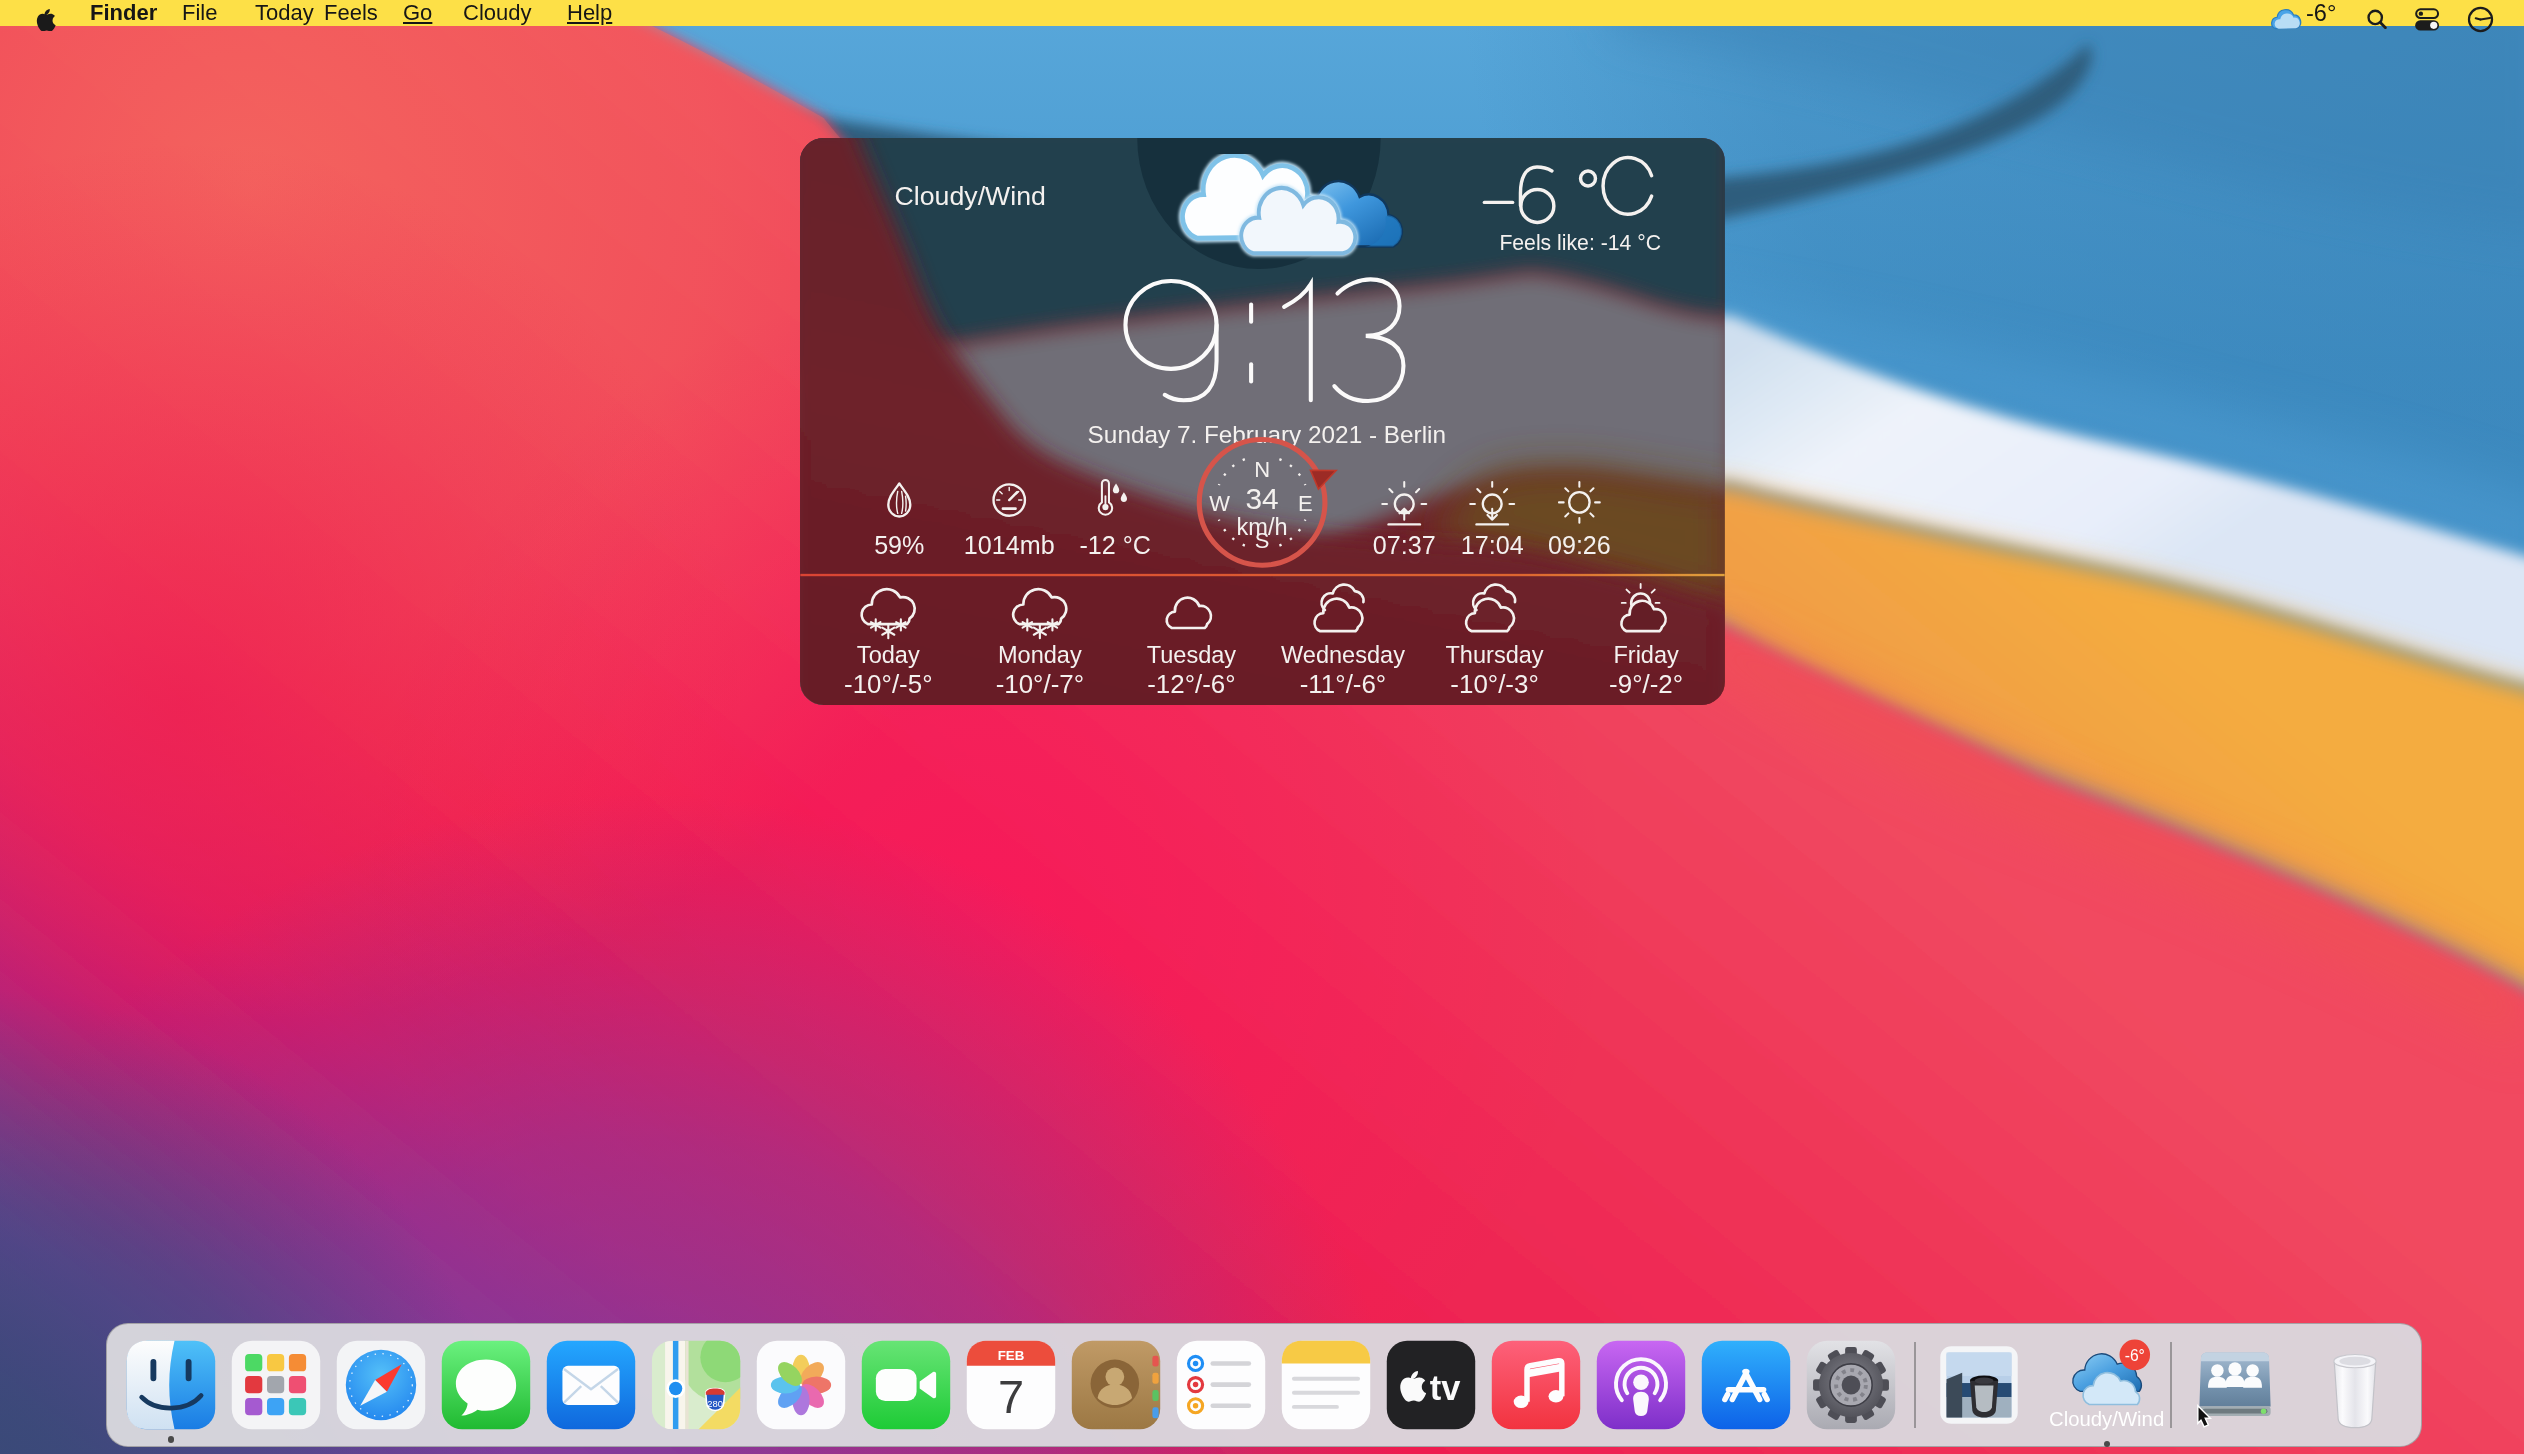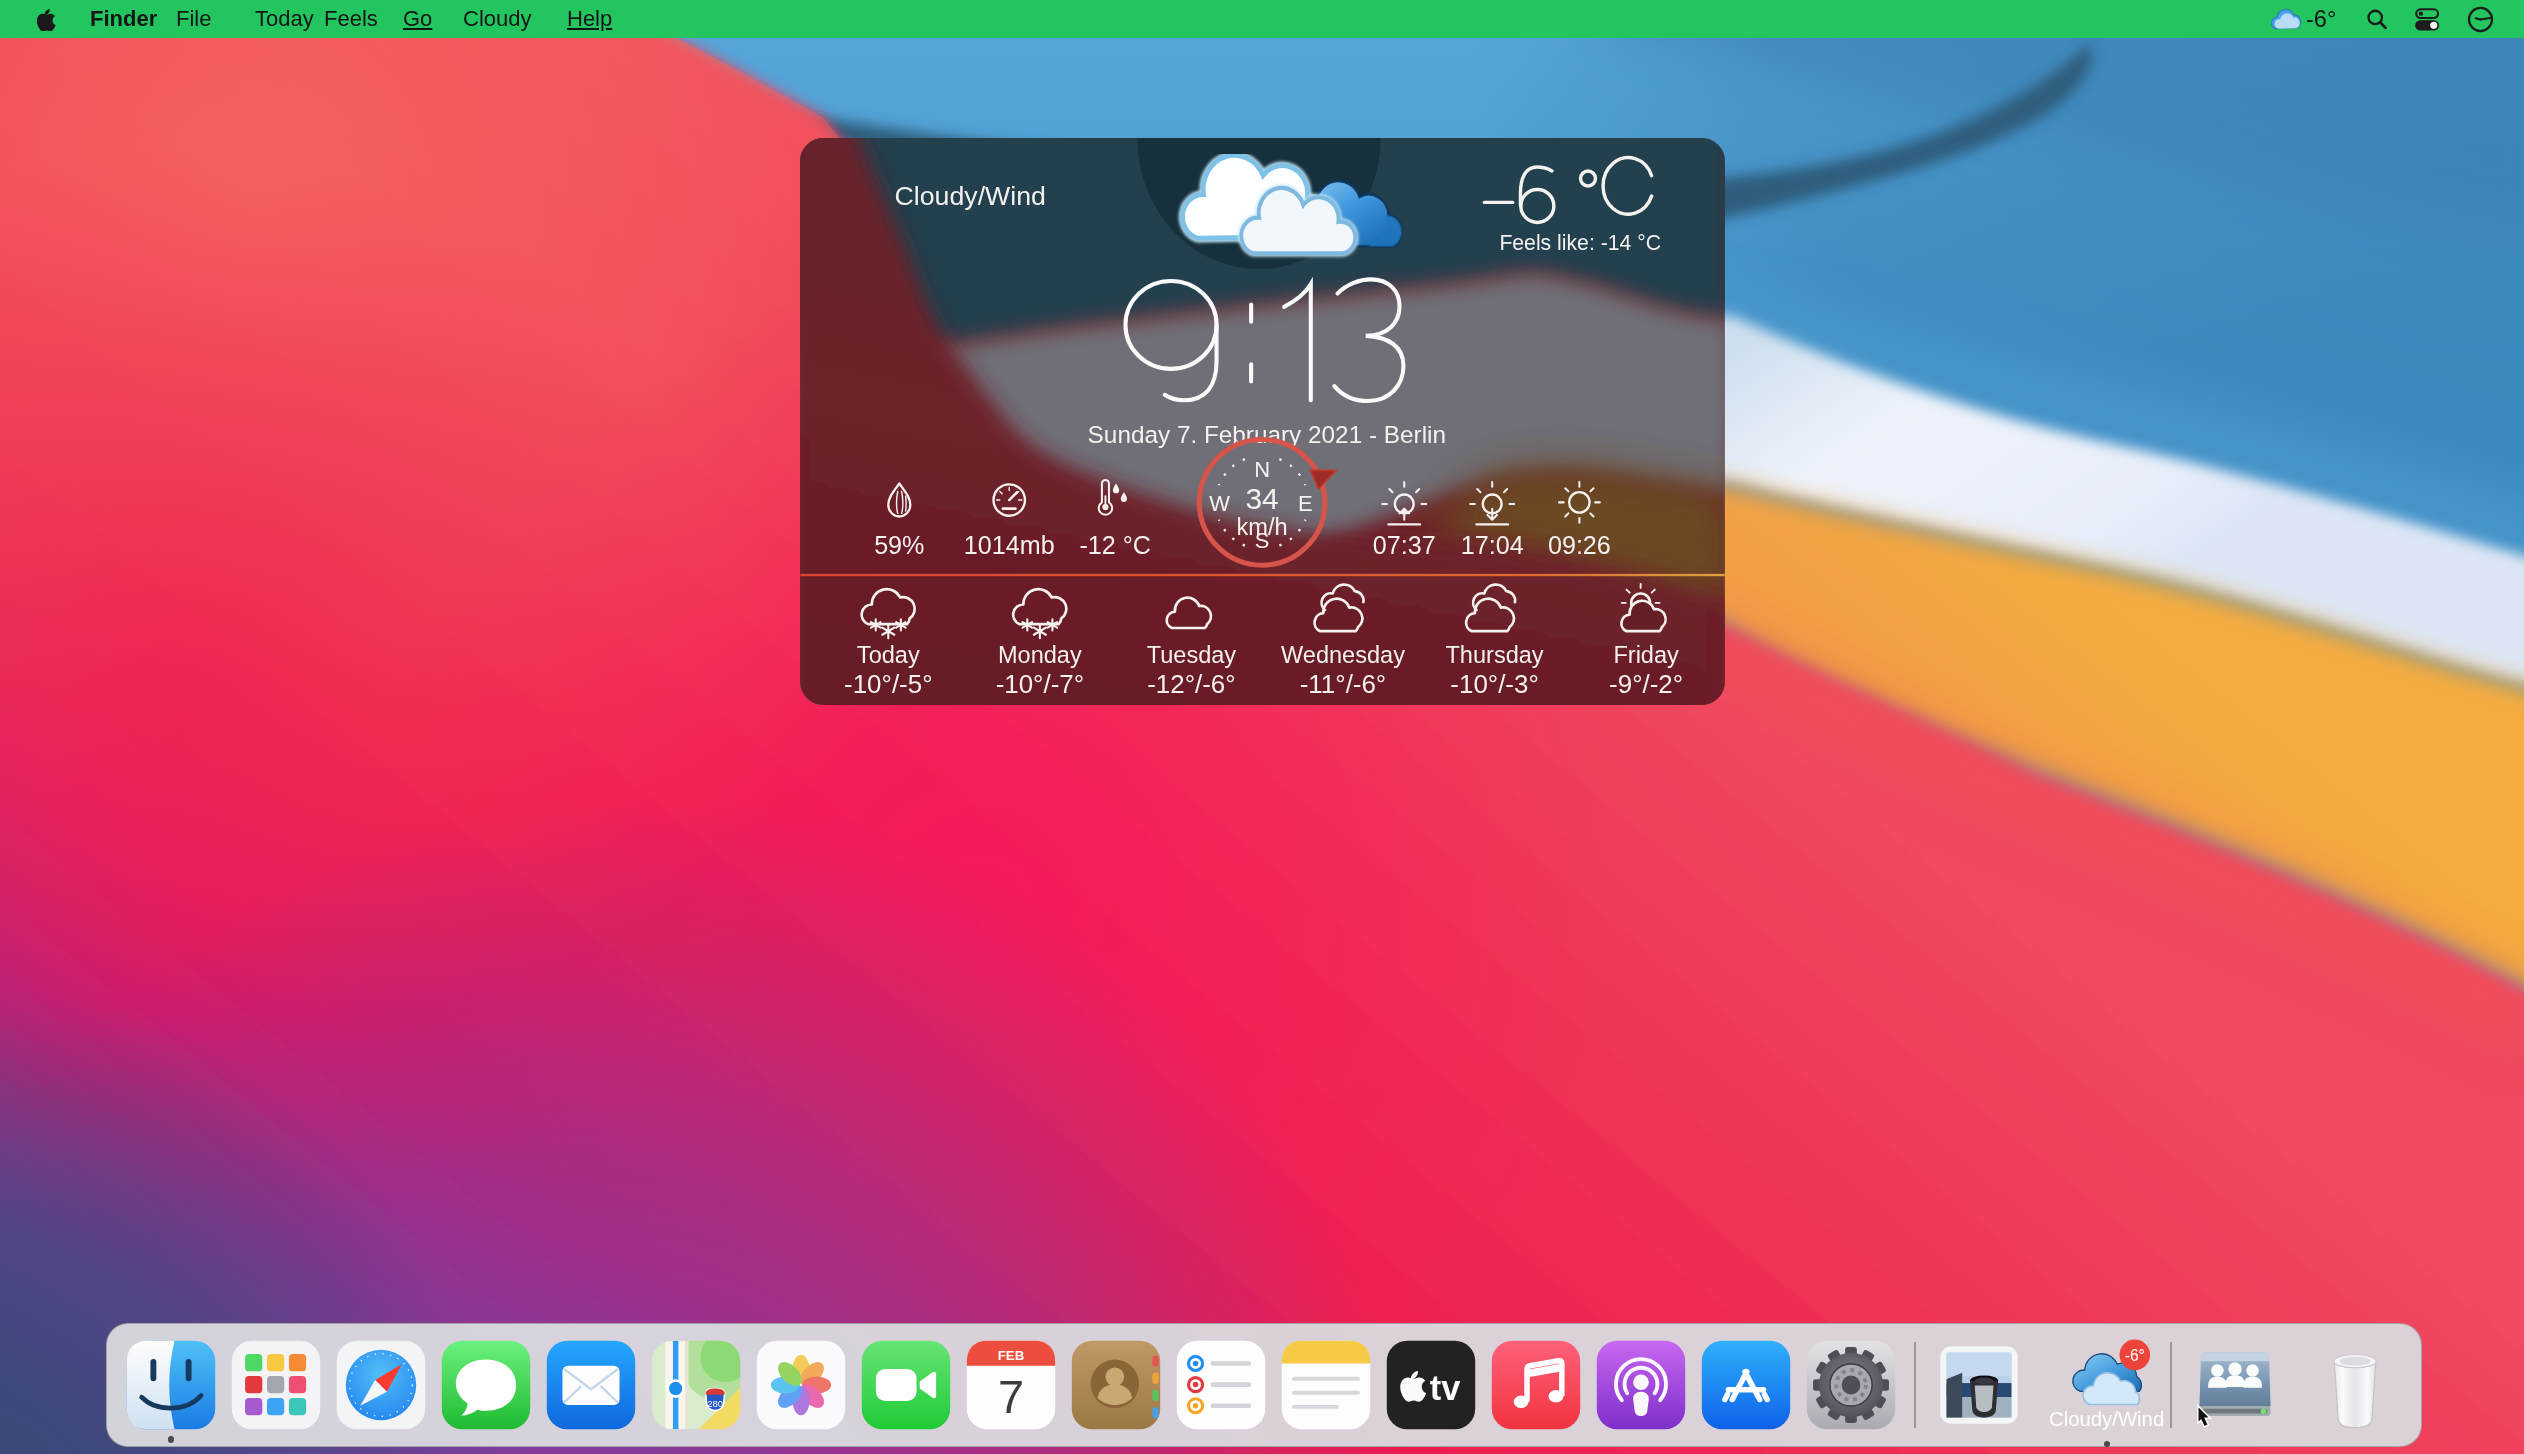"Finder" #menubar { background: #22c55e -> #fde047; height: 38px -> 26px }
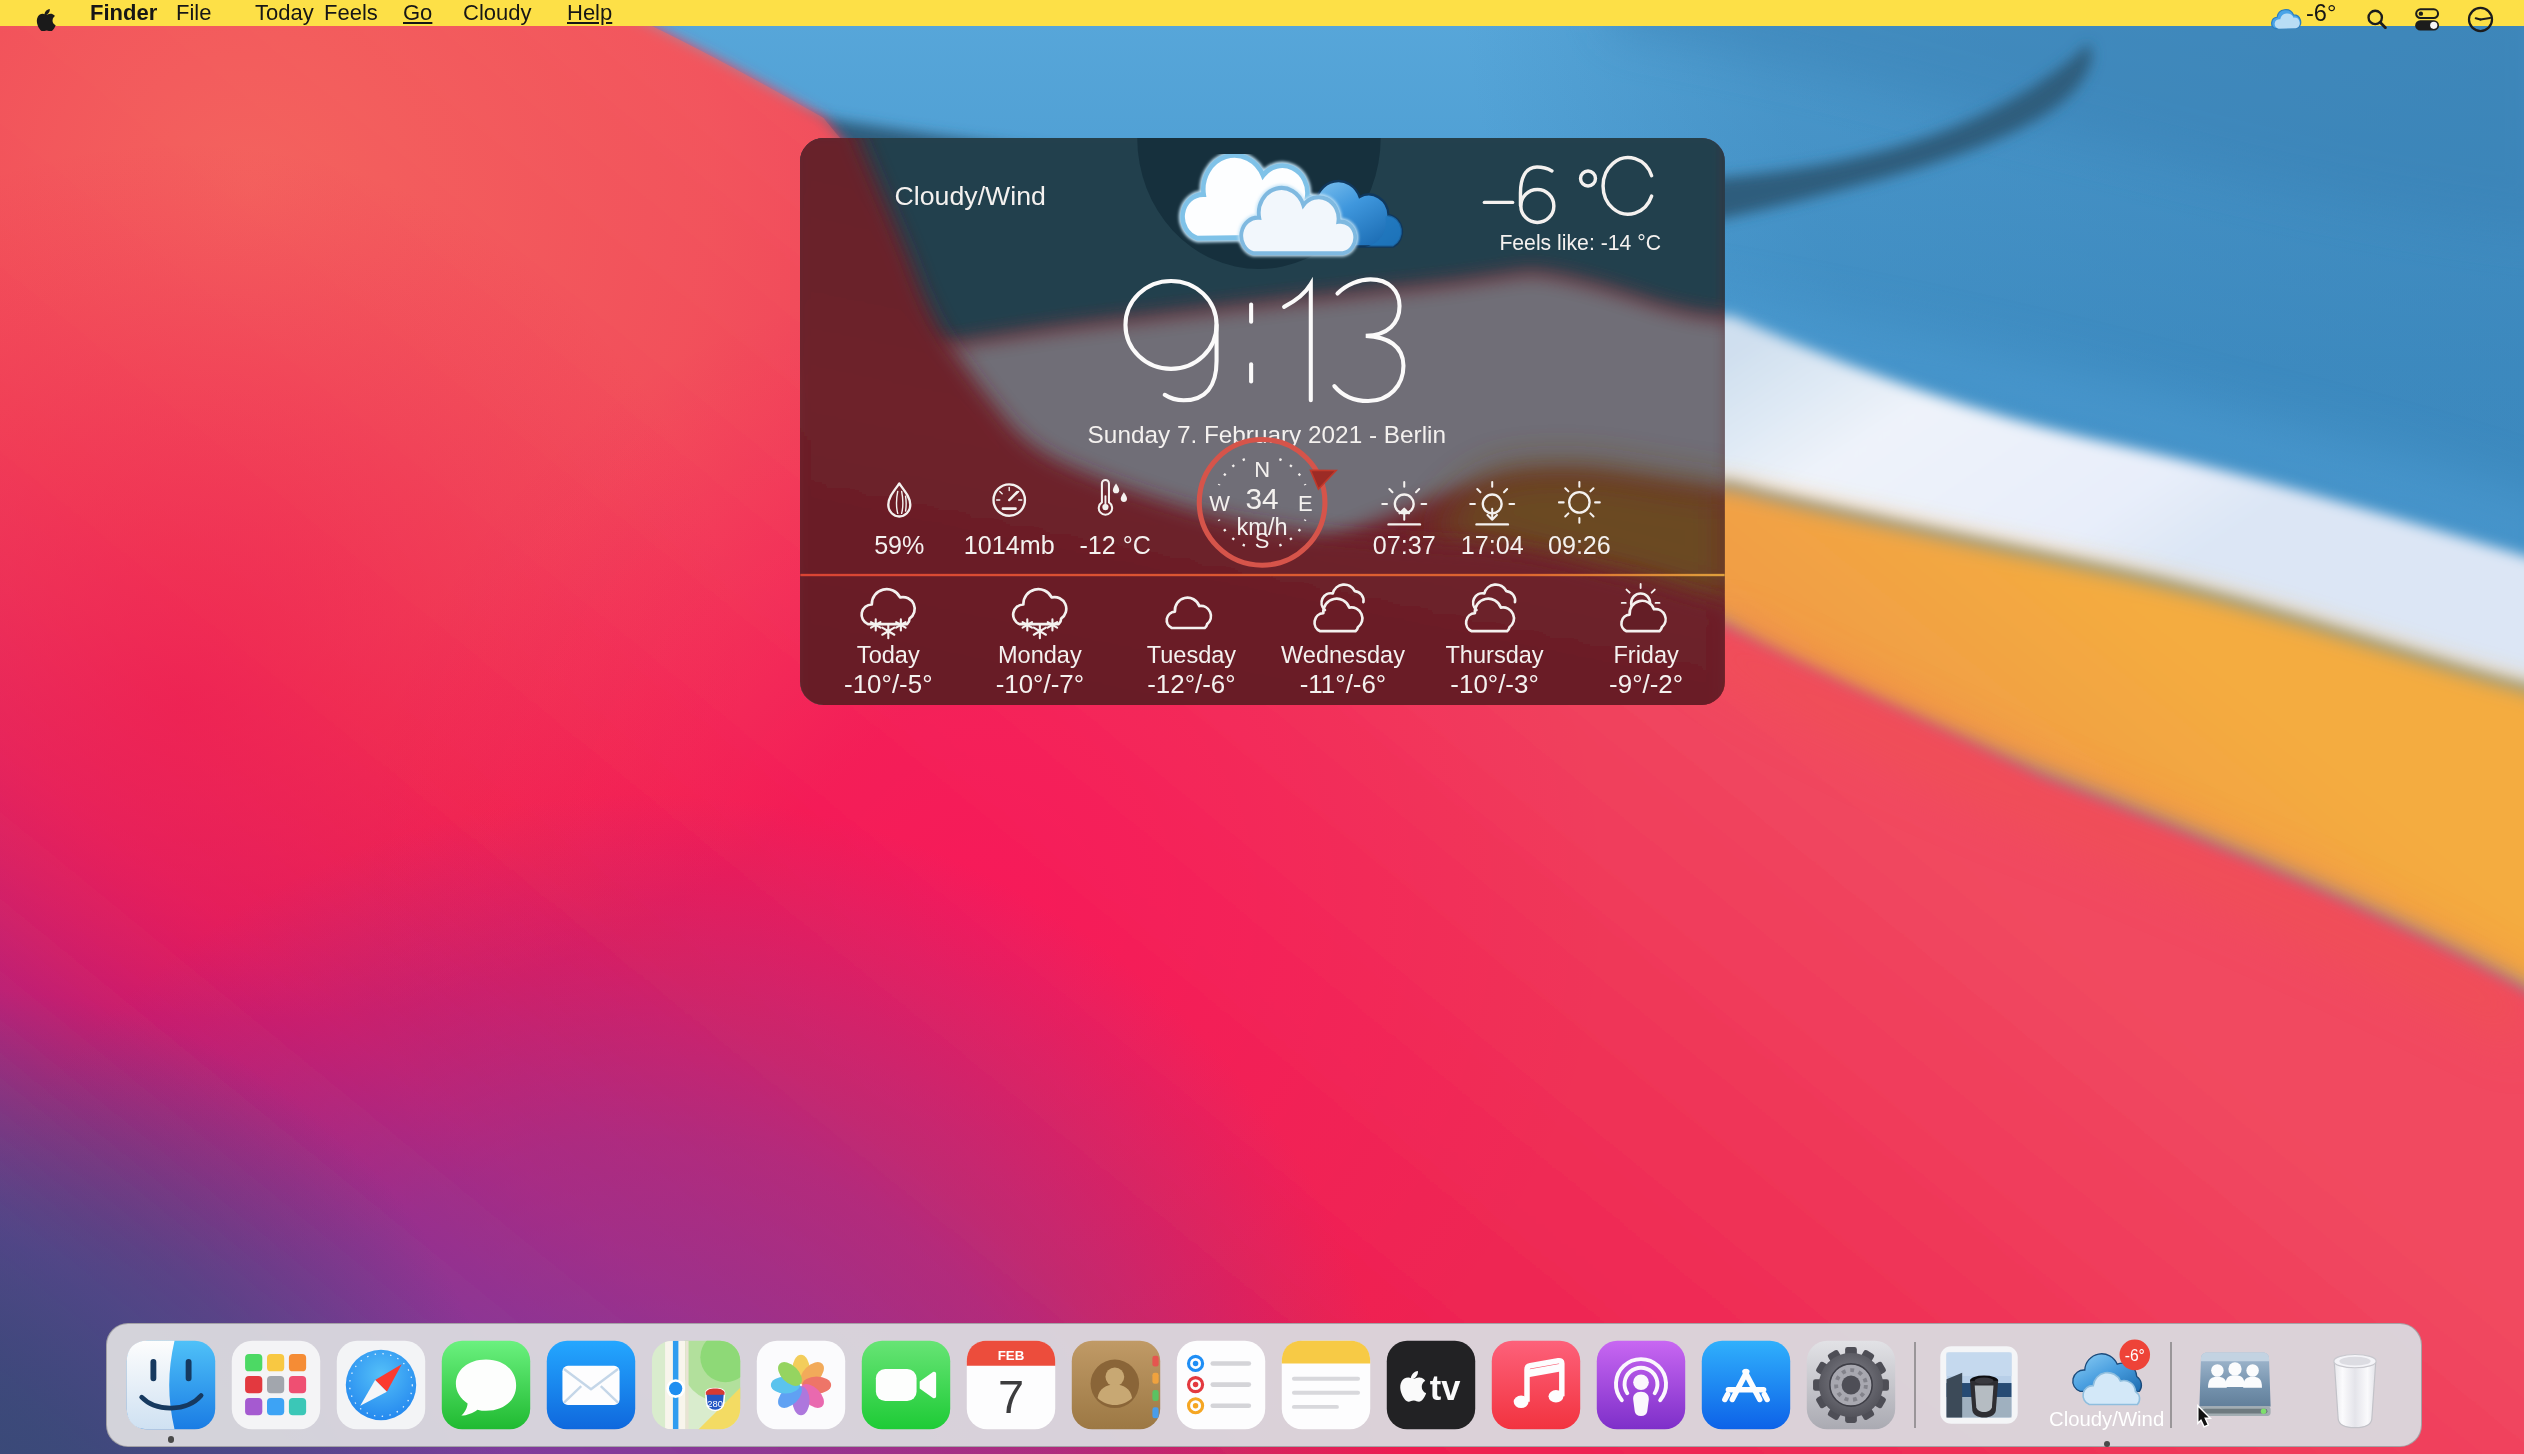"File" span { left: 176px -> 182px }
